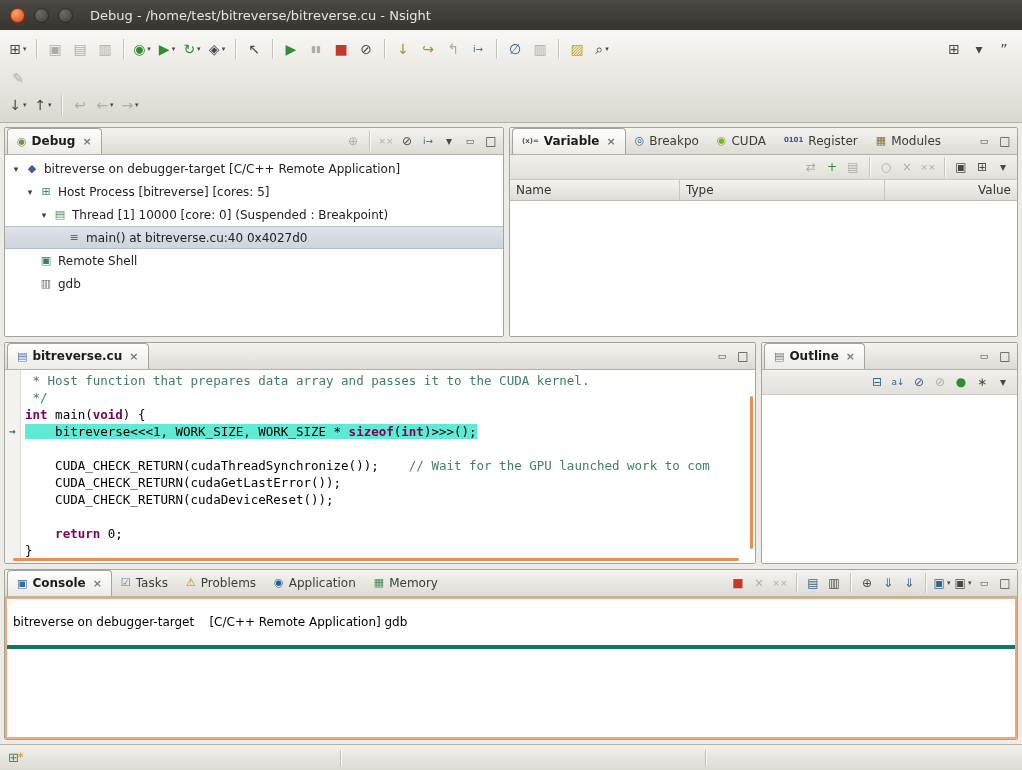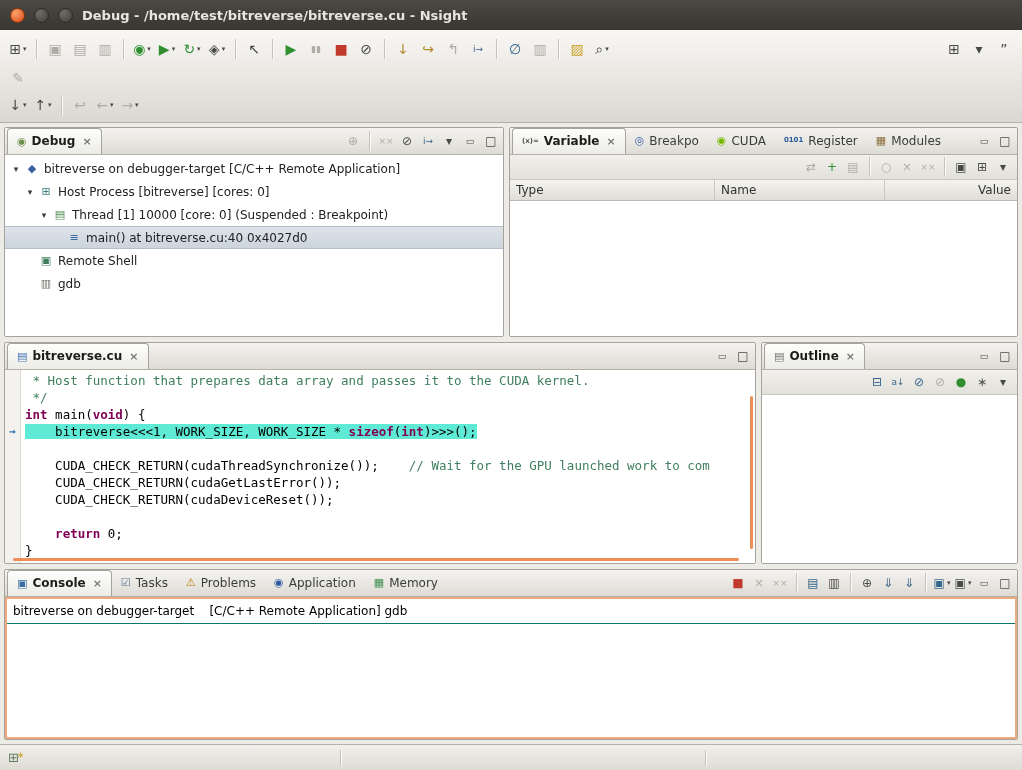"Debug -" .title-text { font-weight: bold -> normal; margin-left: none -> 8px }
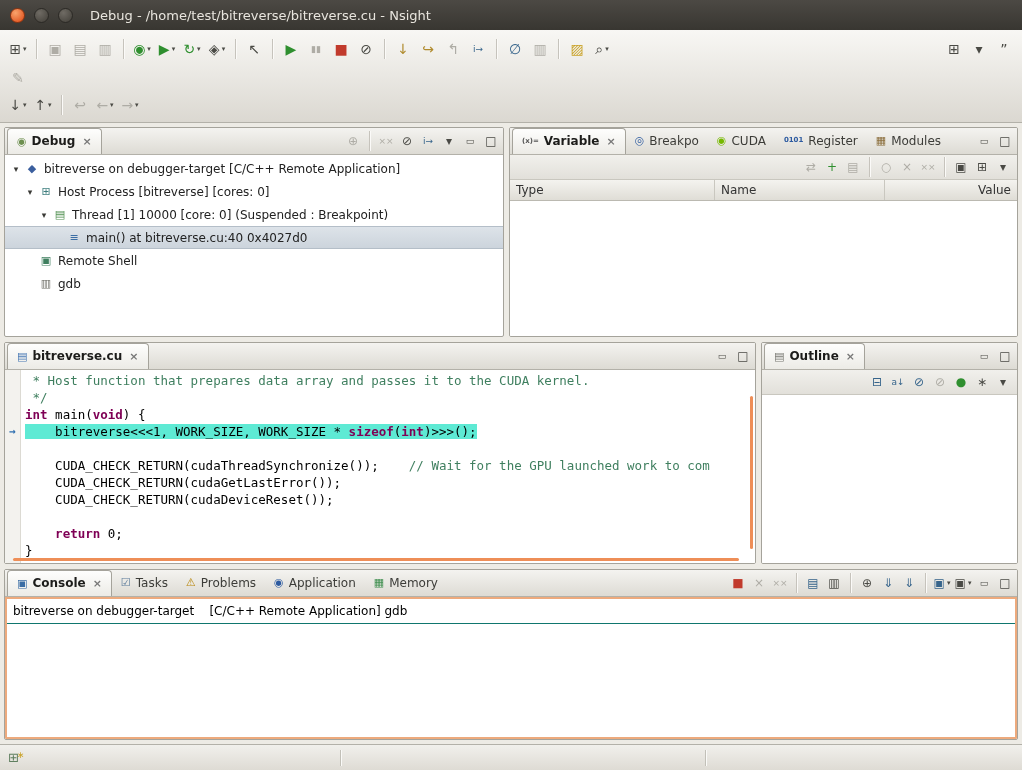"Host Process [bitreverse] [cores: 0]" span { text: 0 -> 5 }
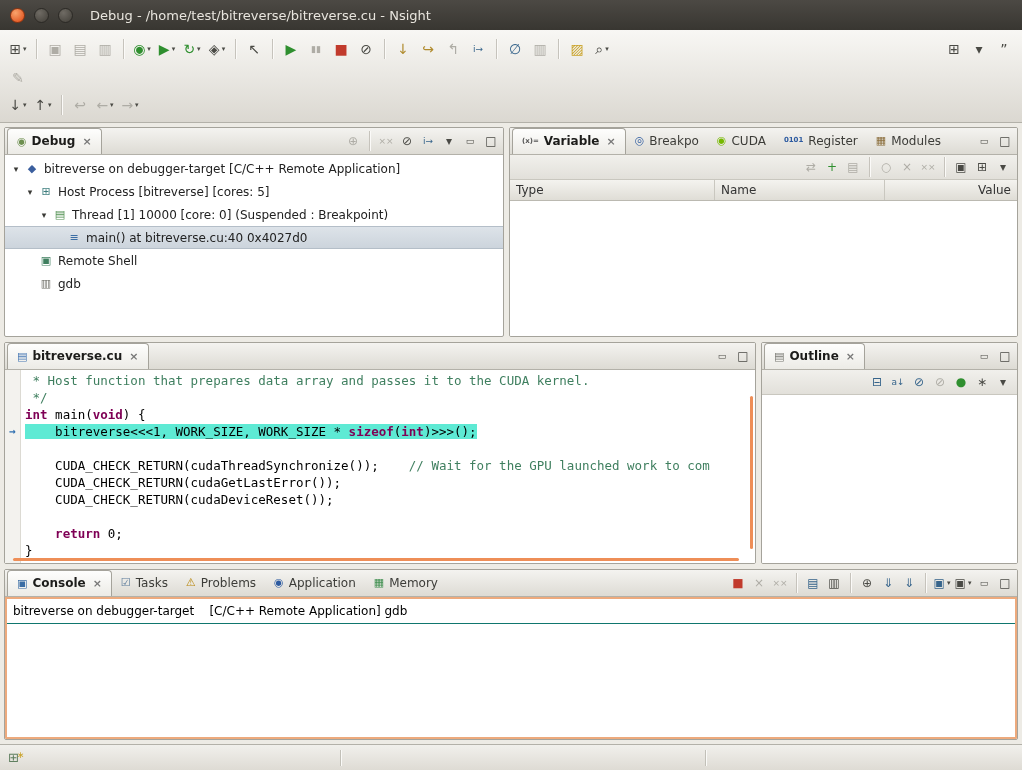"Type" div.th { order: before "Name" -> after "Name" }
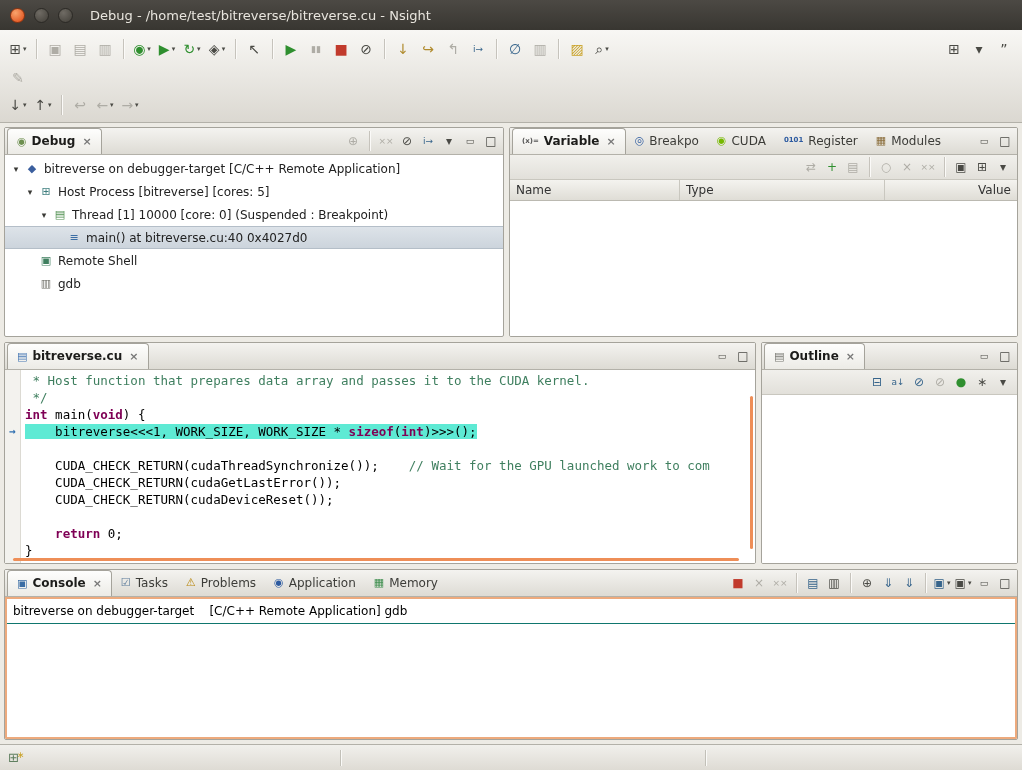"bitreverse on debugger-target [C/C++ Remote Application] gdb" .console-title { border-bottom: 1px solid #0f766e -> 4px solid #0f766e; padding: 5px 6px -> 16px 6px }
